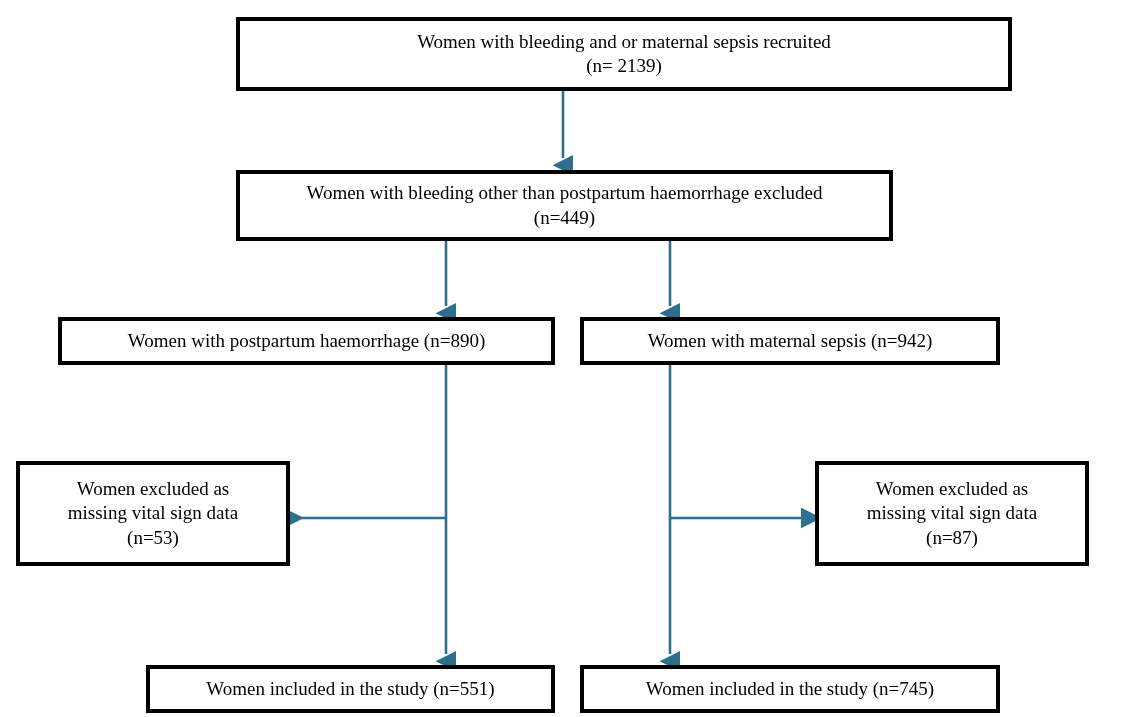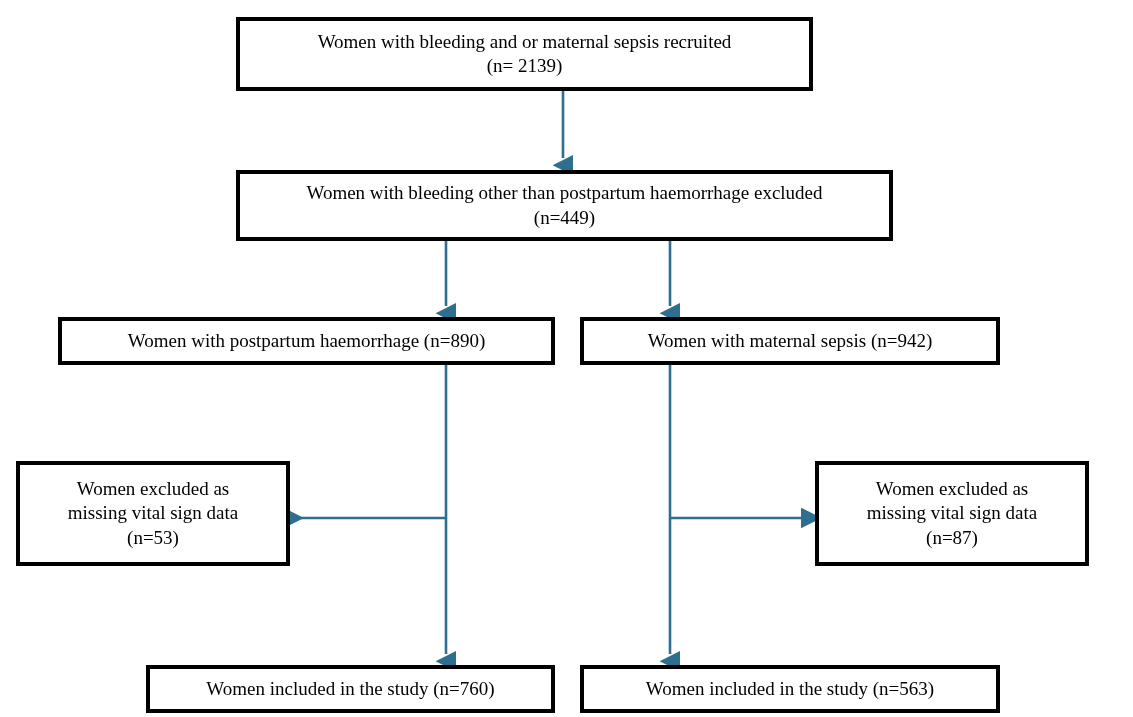"Women with bleeding and or" #node-recruited { width: 577px -> 776px }
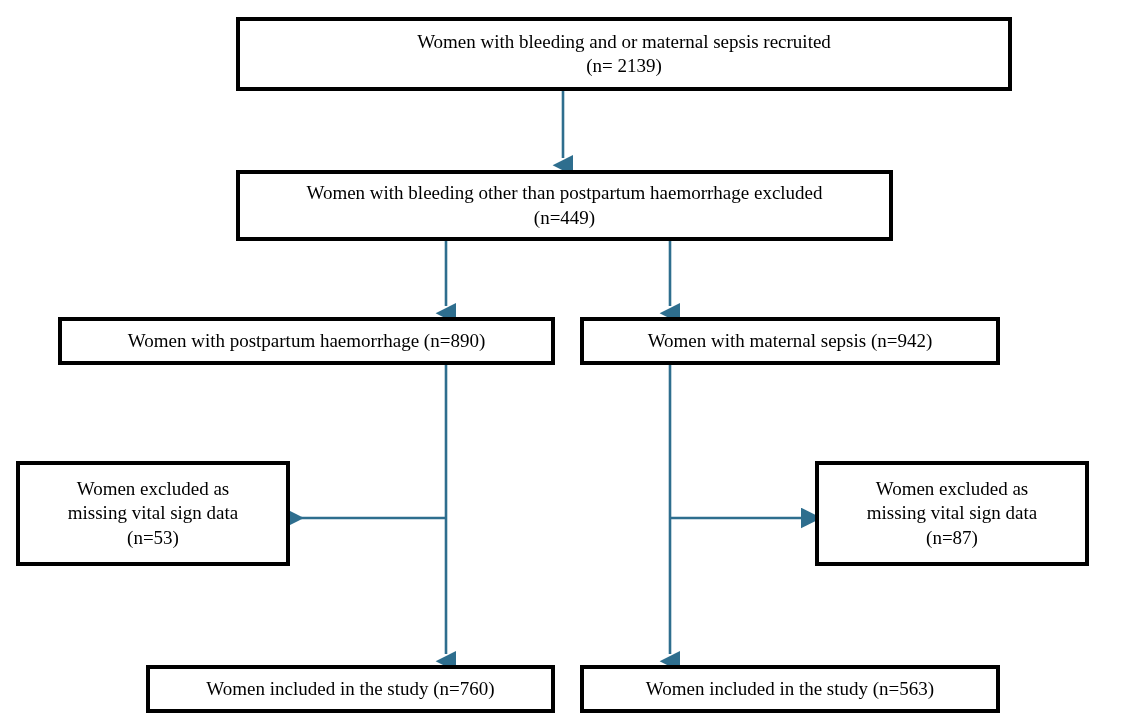"Women included in the study (n=760)" span.txt { text: 760 -> 551 }
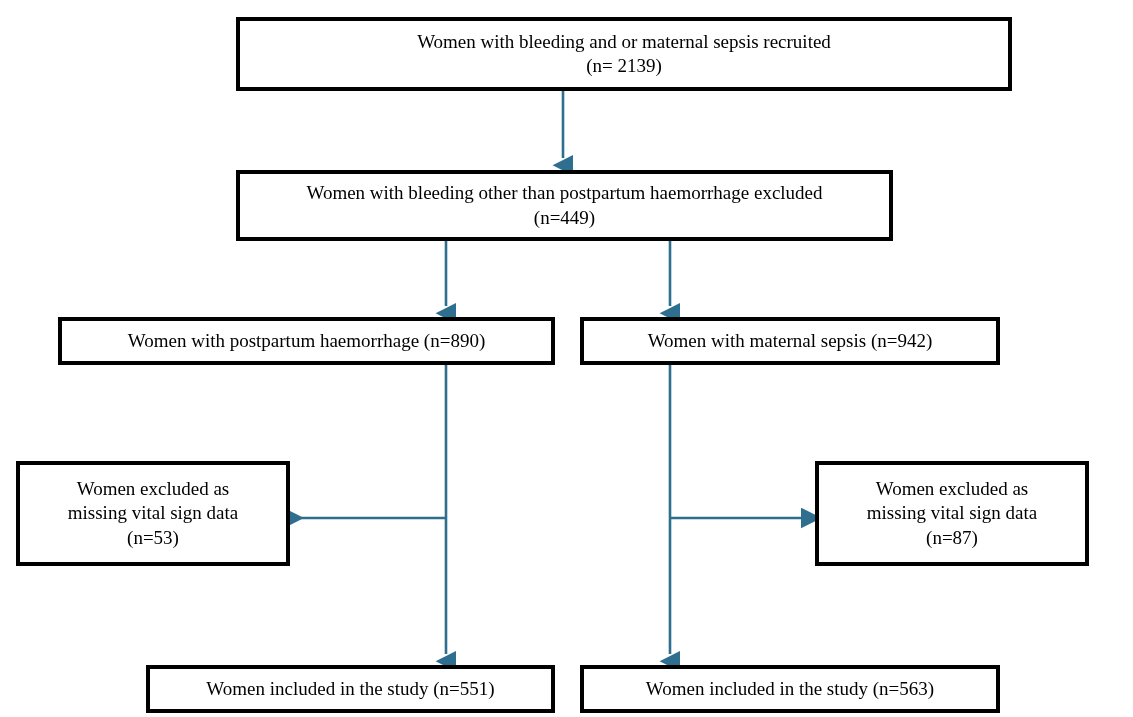"Women included in the study (n=563)" span.txt { text: 563 -> 745 }
